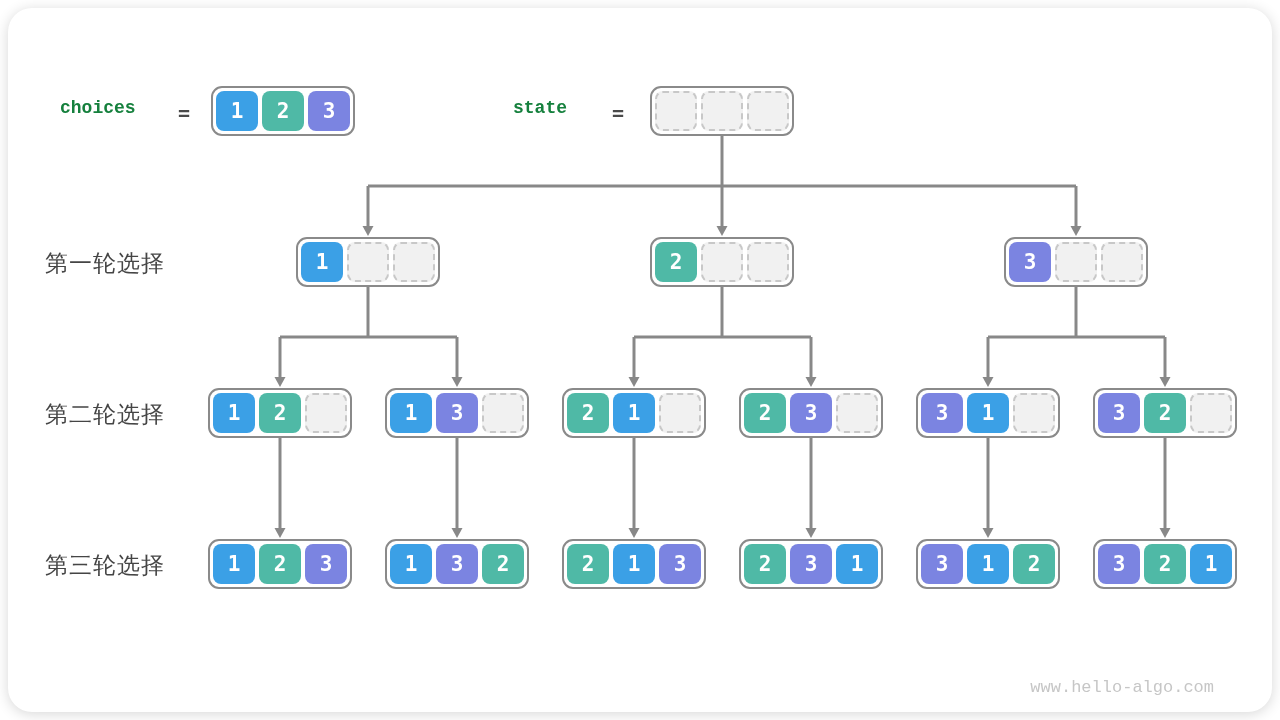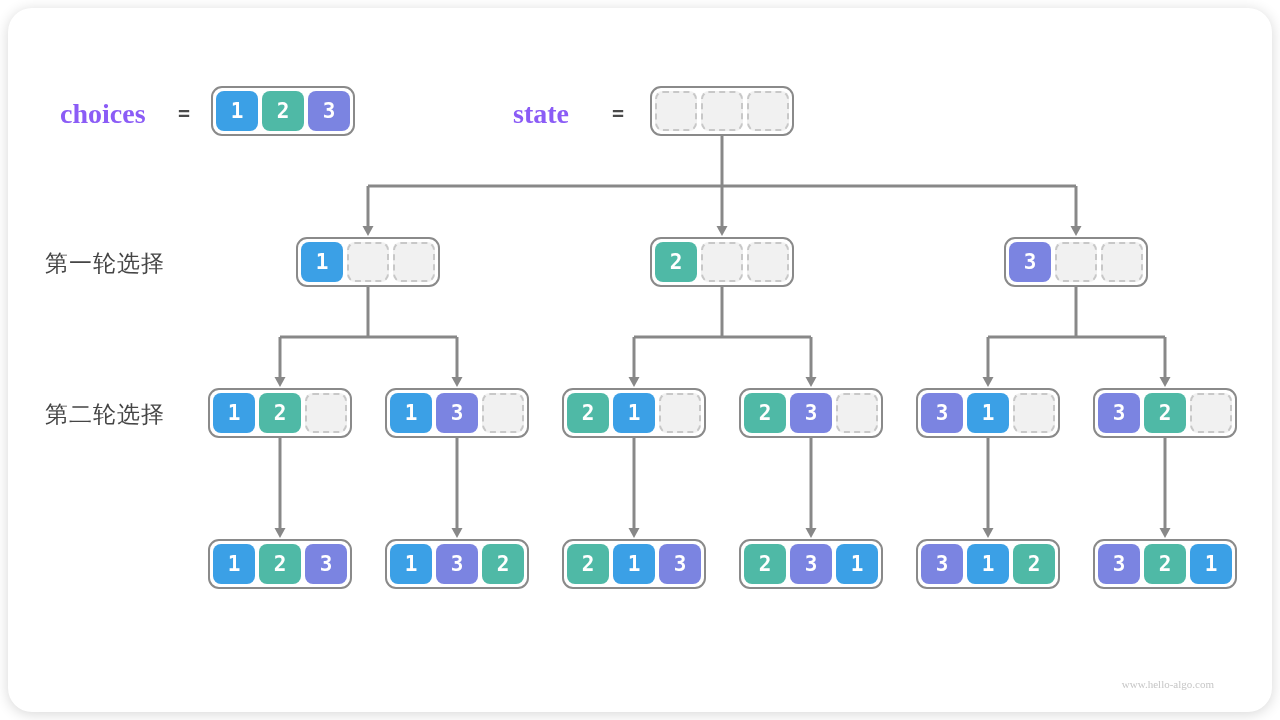"choices" .code-label { color: #8b5cf6 -> #15803d; font-family: Liberation Serif, serif -> Liberation Mono, monospace; font-size: 28px -> 18px }
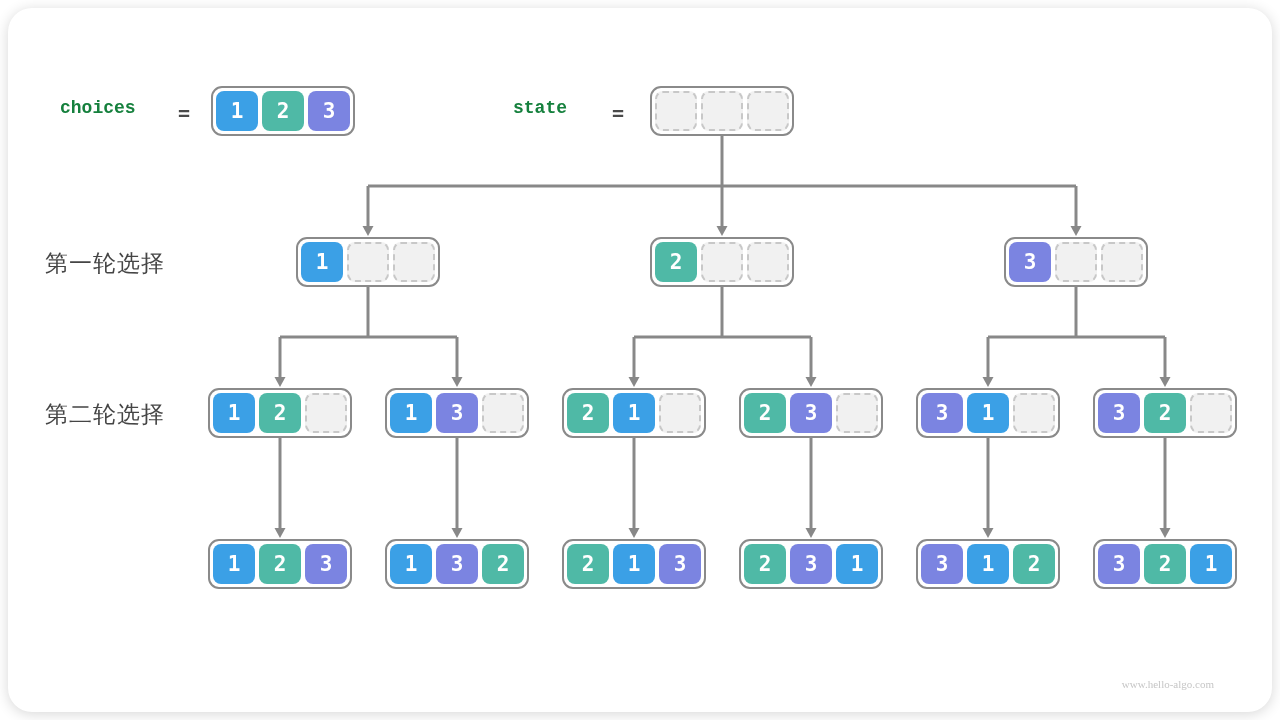"第三轮选择" span.row-label { html: none -> <span>第三轮选择</span> }
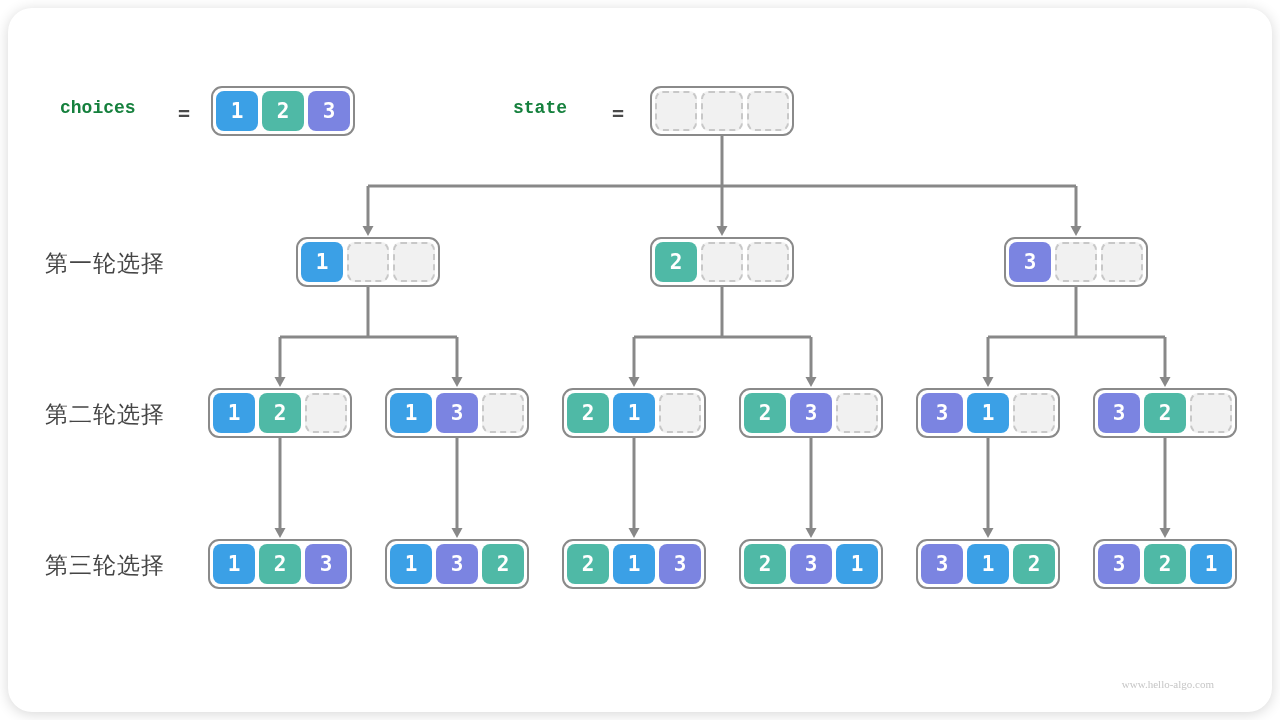"www.hello-algo.com" .watermark { font-family: Liberation Serif, serif -> Liberation Mono, monospace; font-size: 11px -> 17px }
